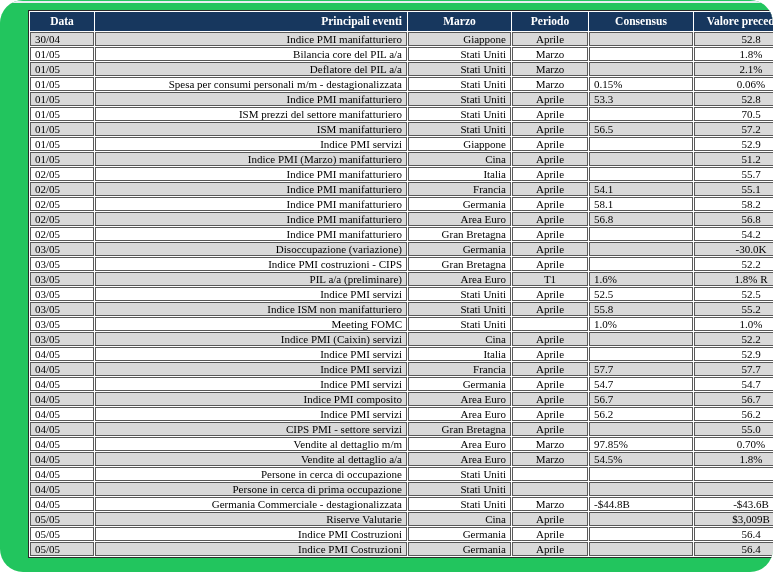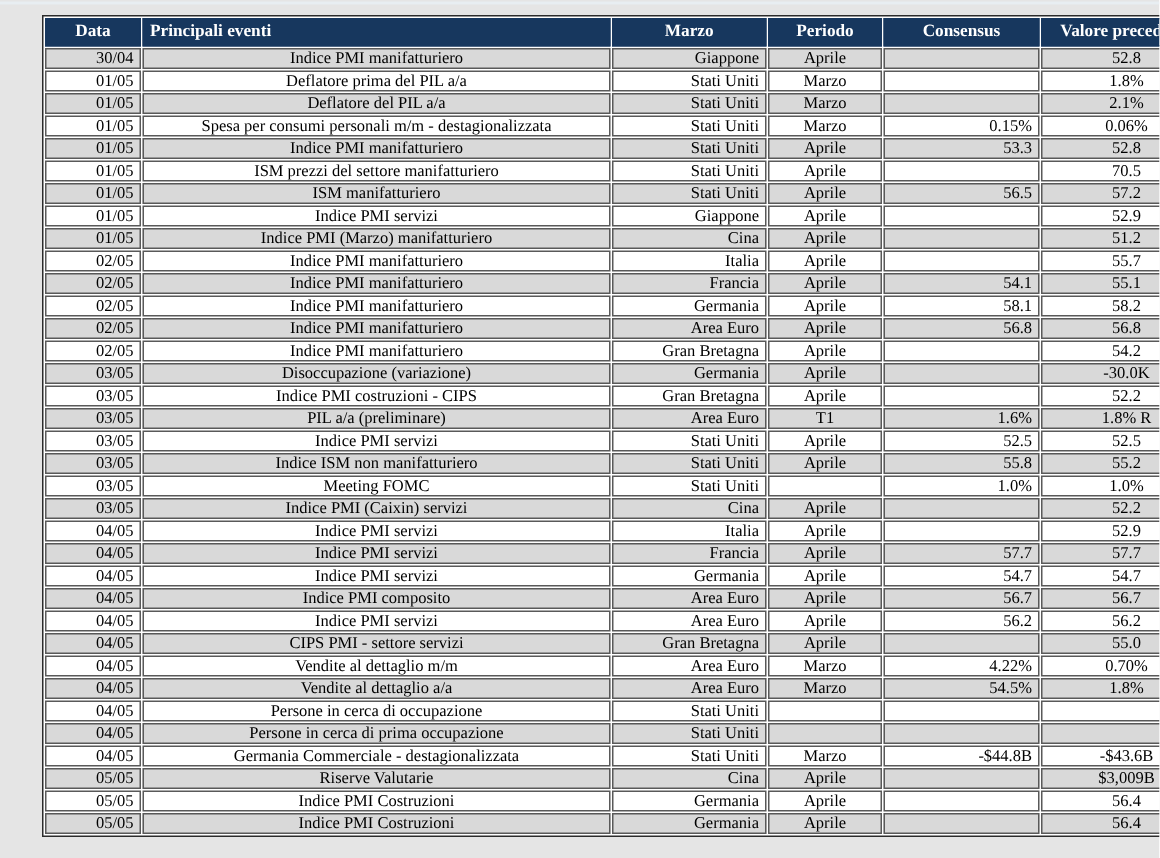"Data" .page { background: #e5e5e5 -> #22c55e; border-radius: none -> 23px }
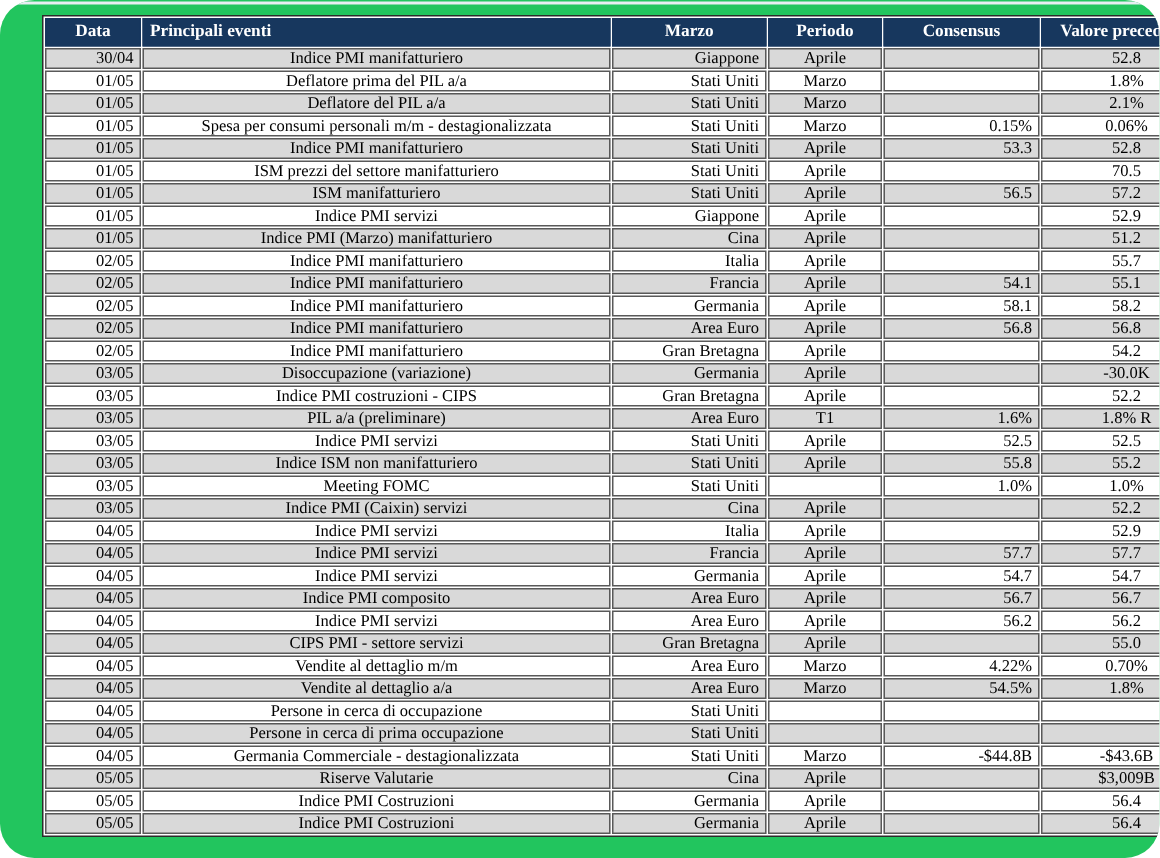"Principali eventi" th.col1 { text-align: left -> right }
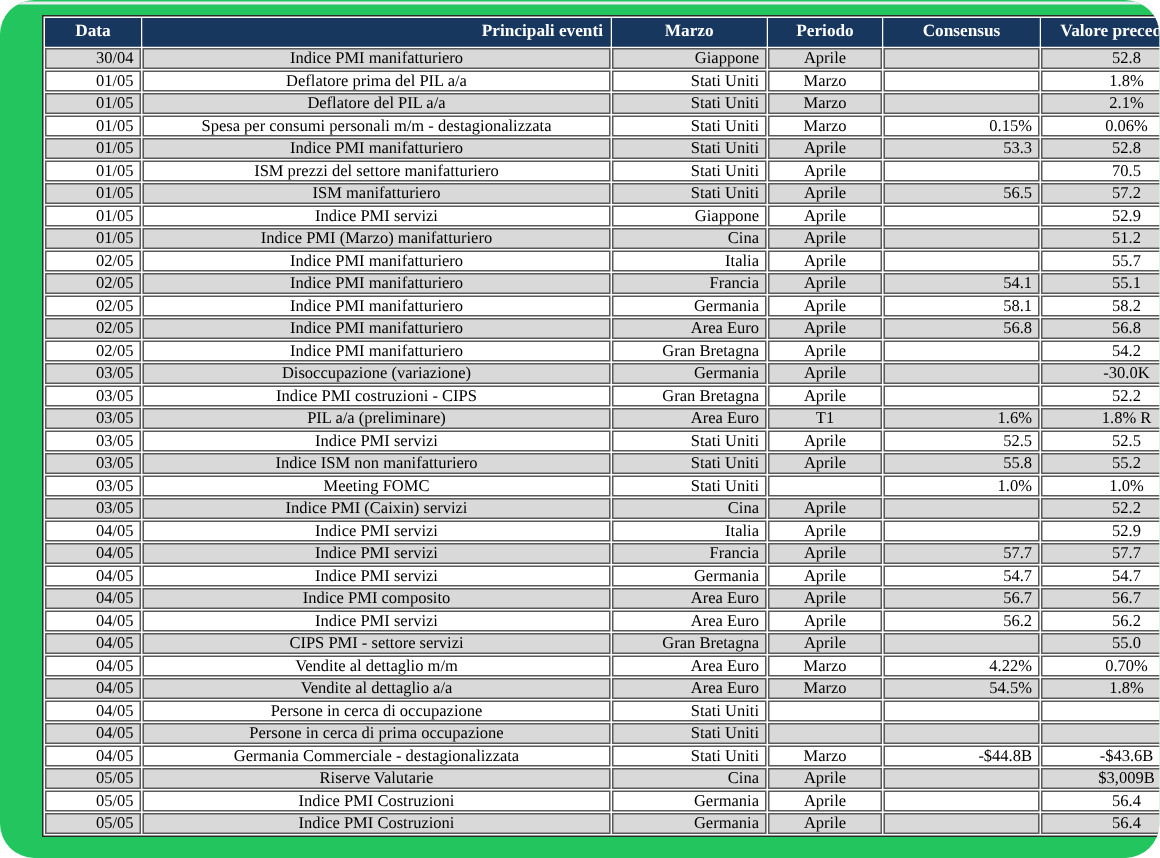"30/04" .col0 { text-align: right -> left }
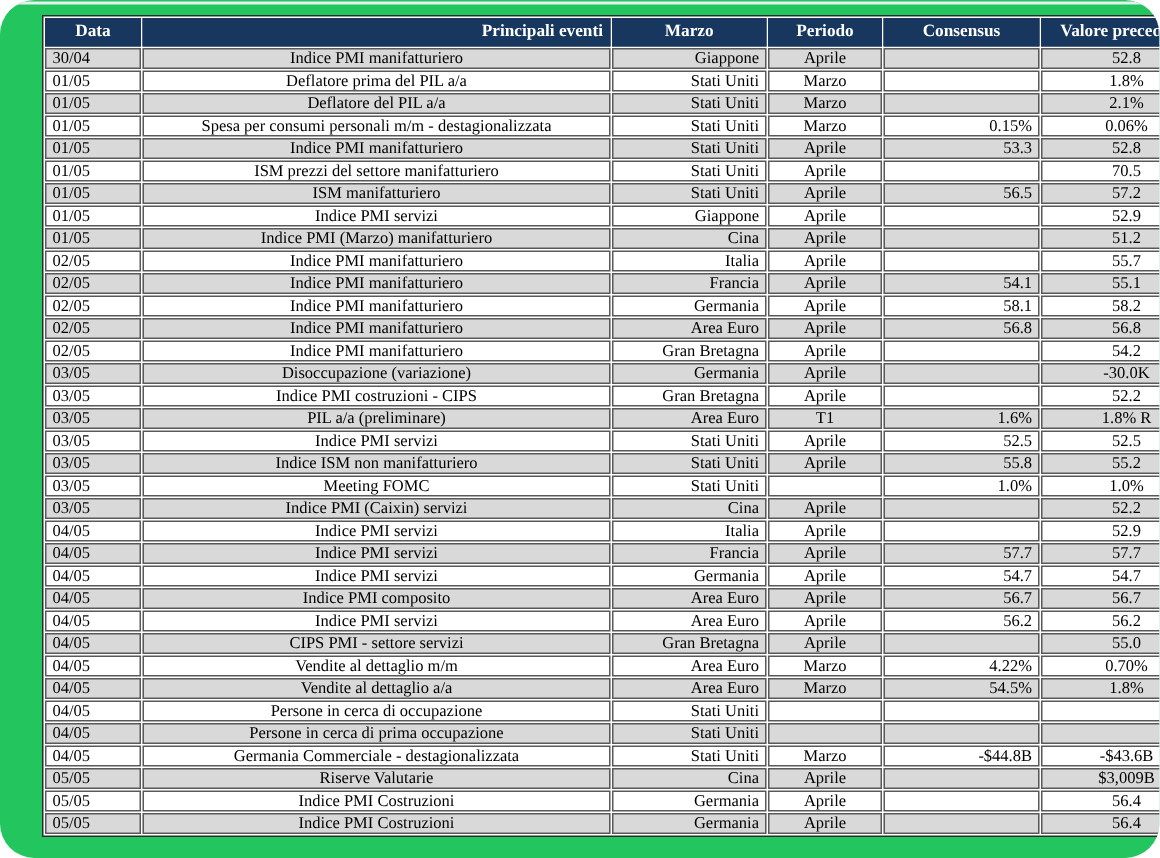"Indice PMI manifatturiero" .col1 { text-align: center -> right }
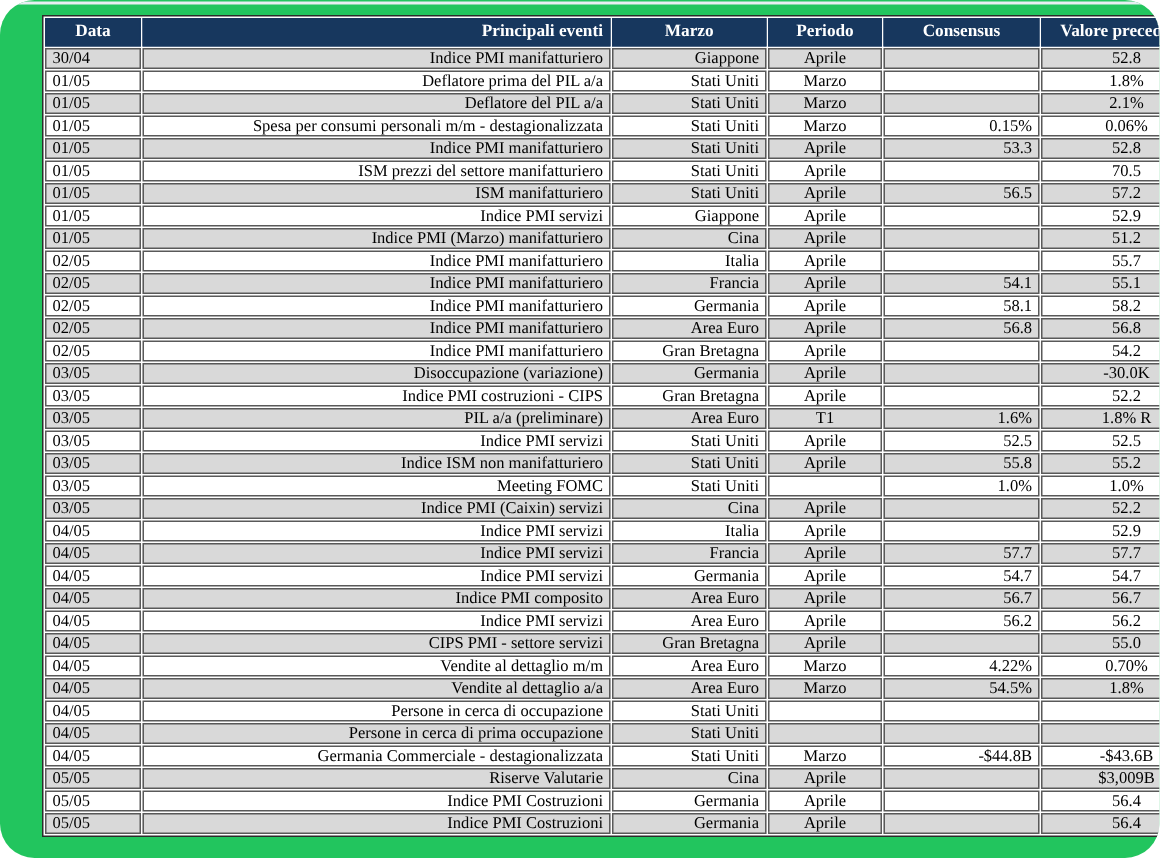"Deflatore prima del PIL a/a" td.col1 { text: Deflatore prima -> Bilancia core }
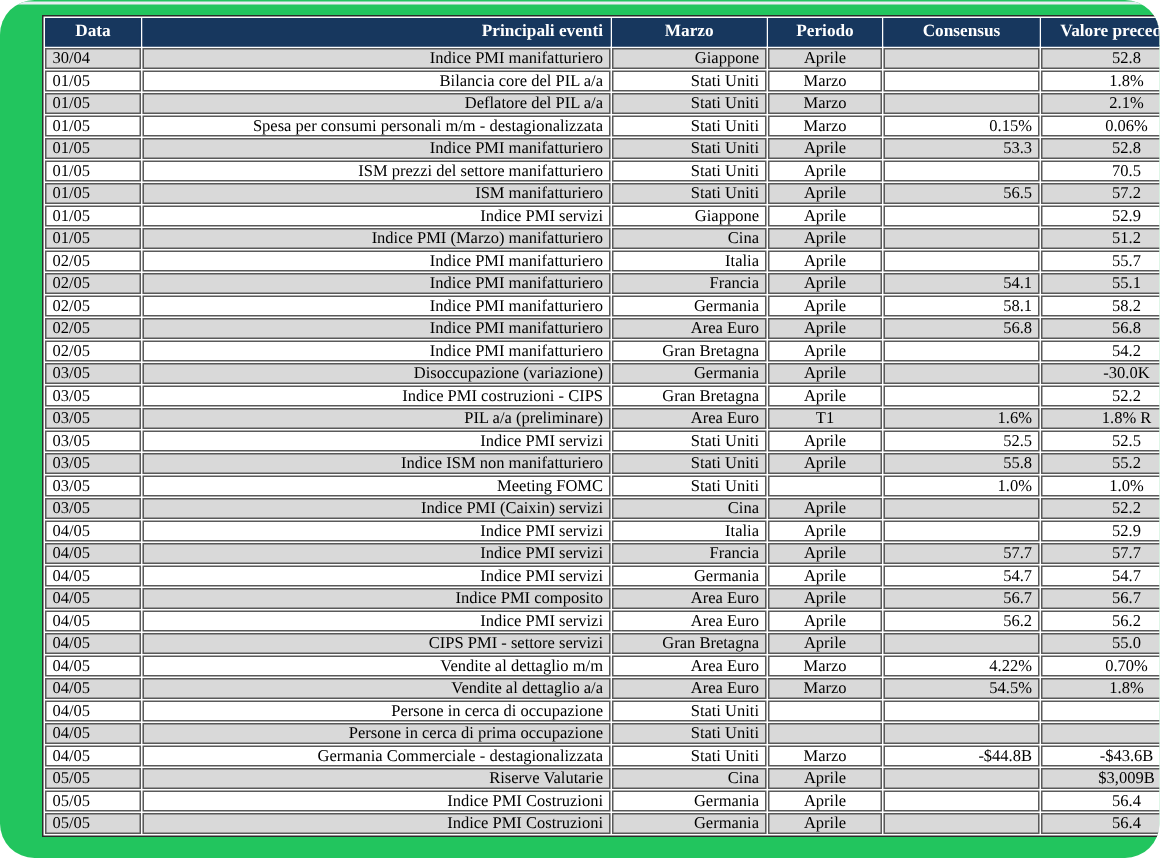"0.15%" .col4 { text-align: right -> left }
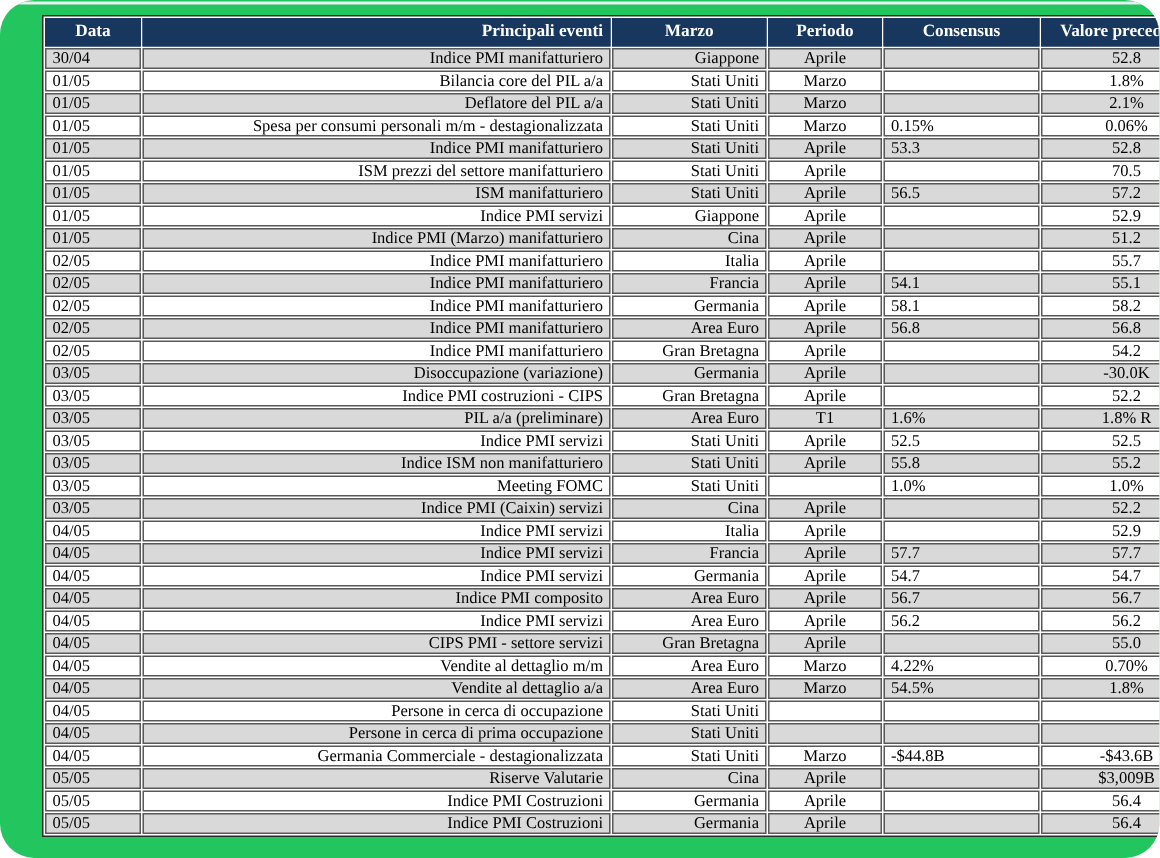"4.22%" td.col4 { text: 4.22% -> 97.85% }
